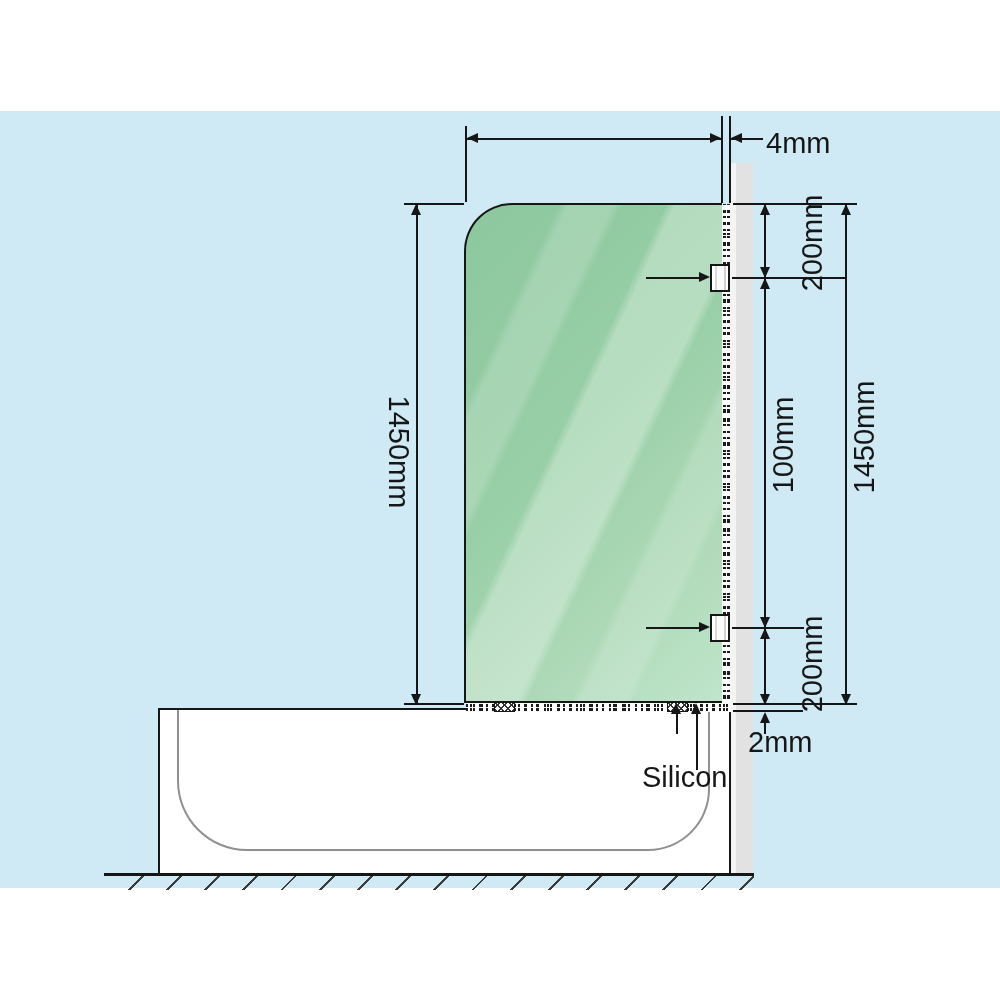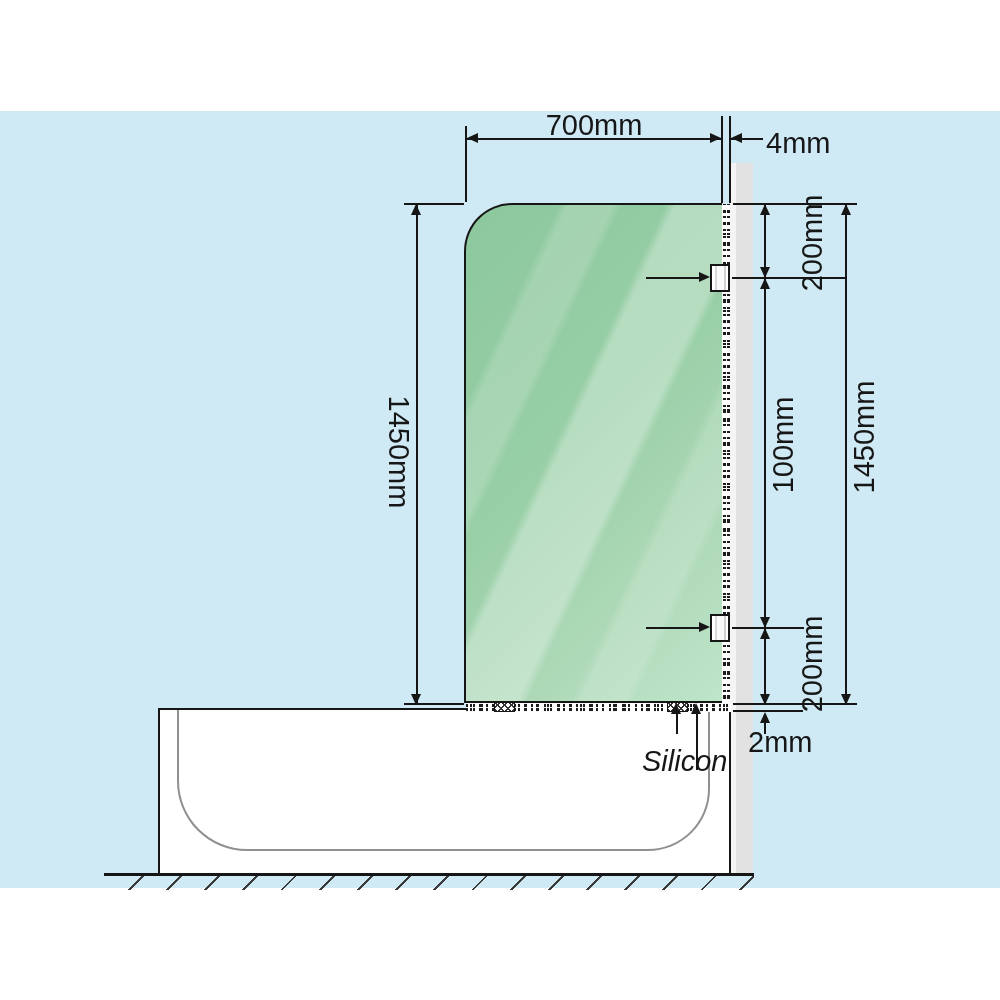"700mm" div.lab { html: <div>700mm</div> -> none }
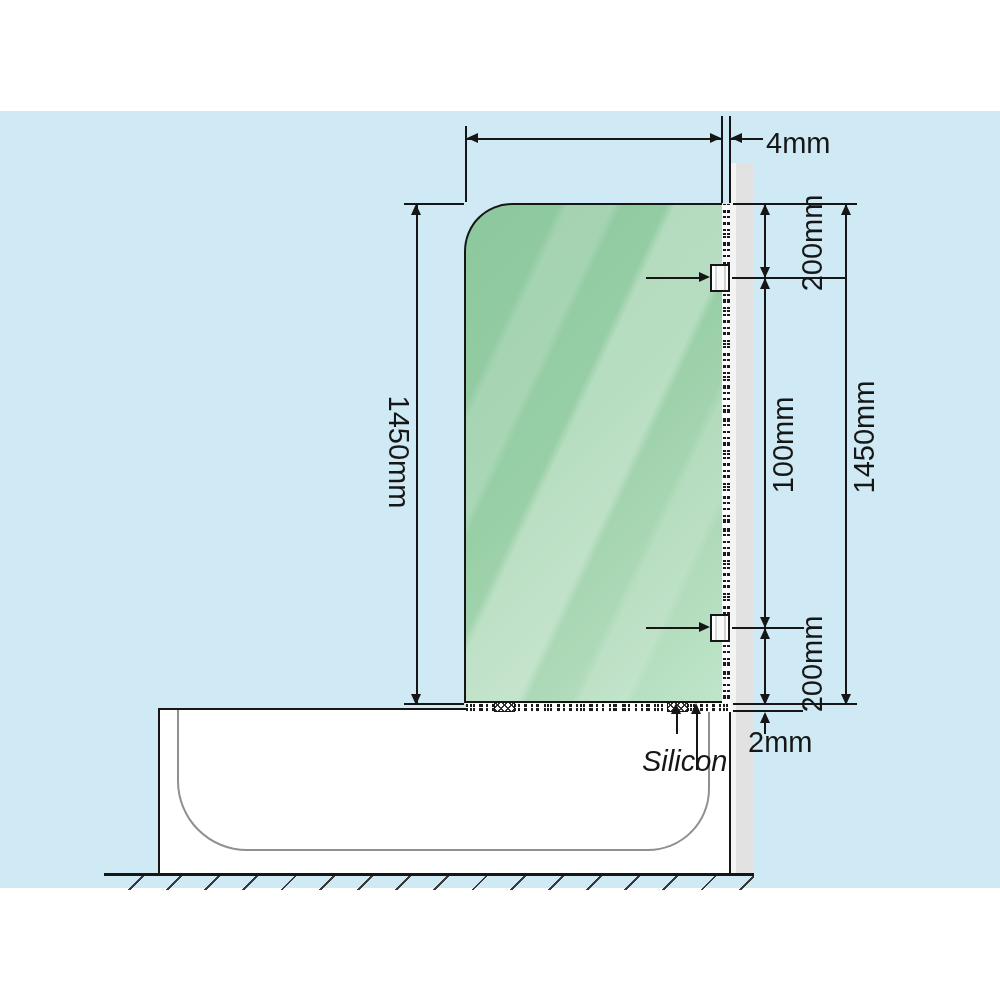"Silicon" div.lab { font-style: italic -> none; top: 746px -> 762px }
